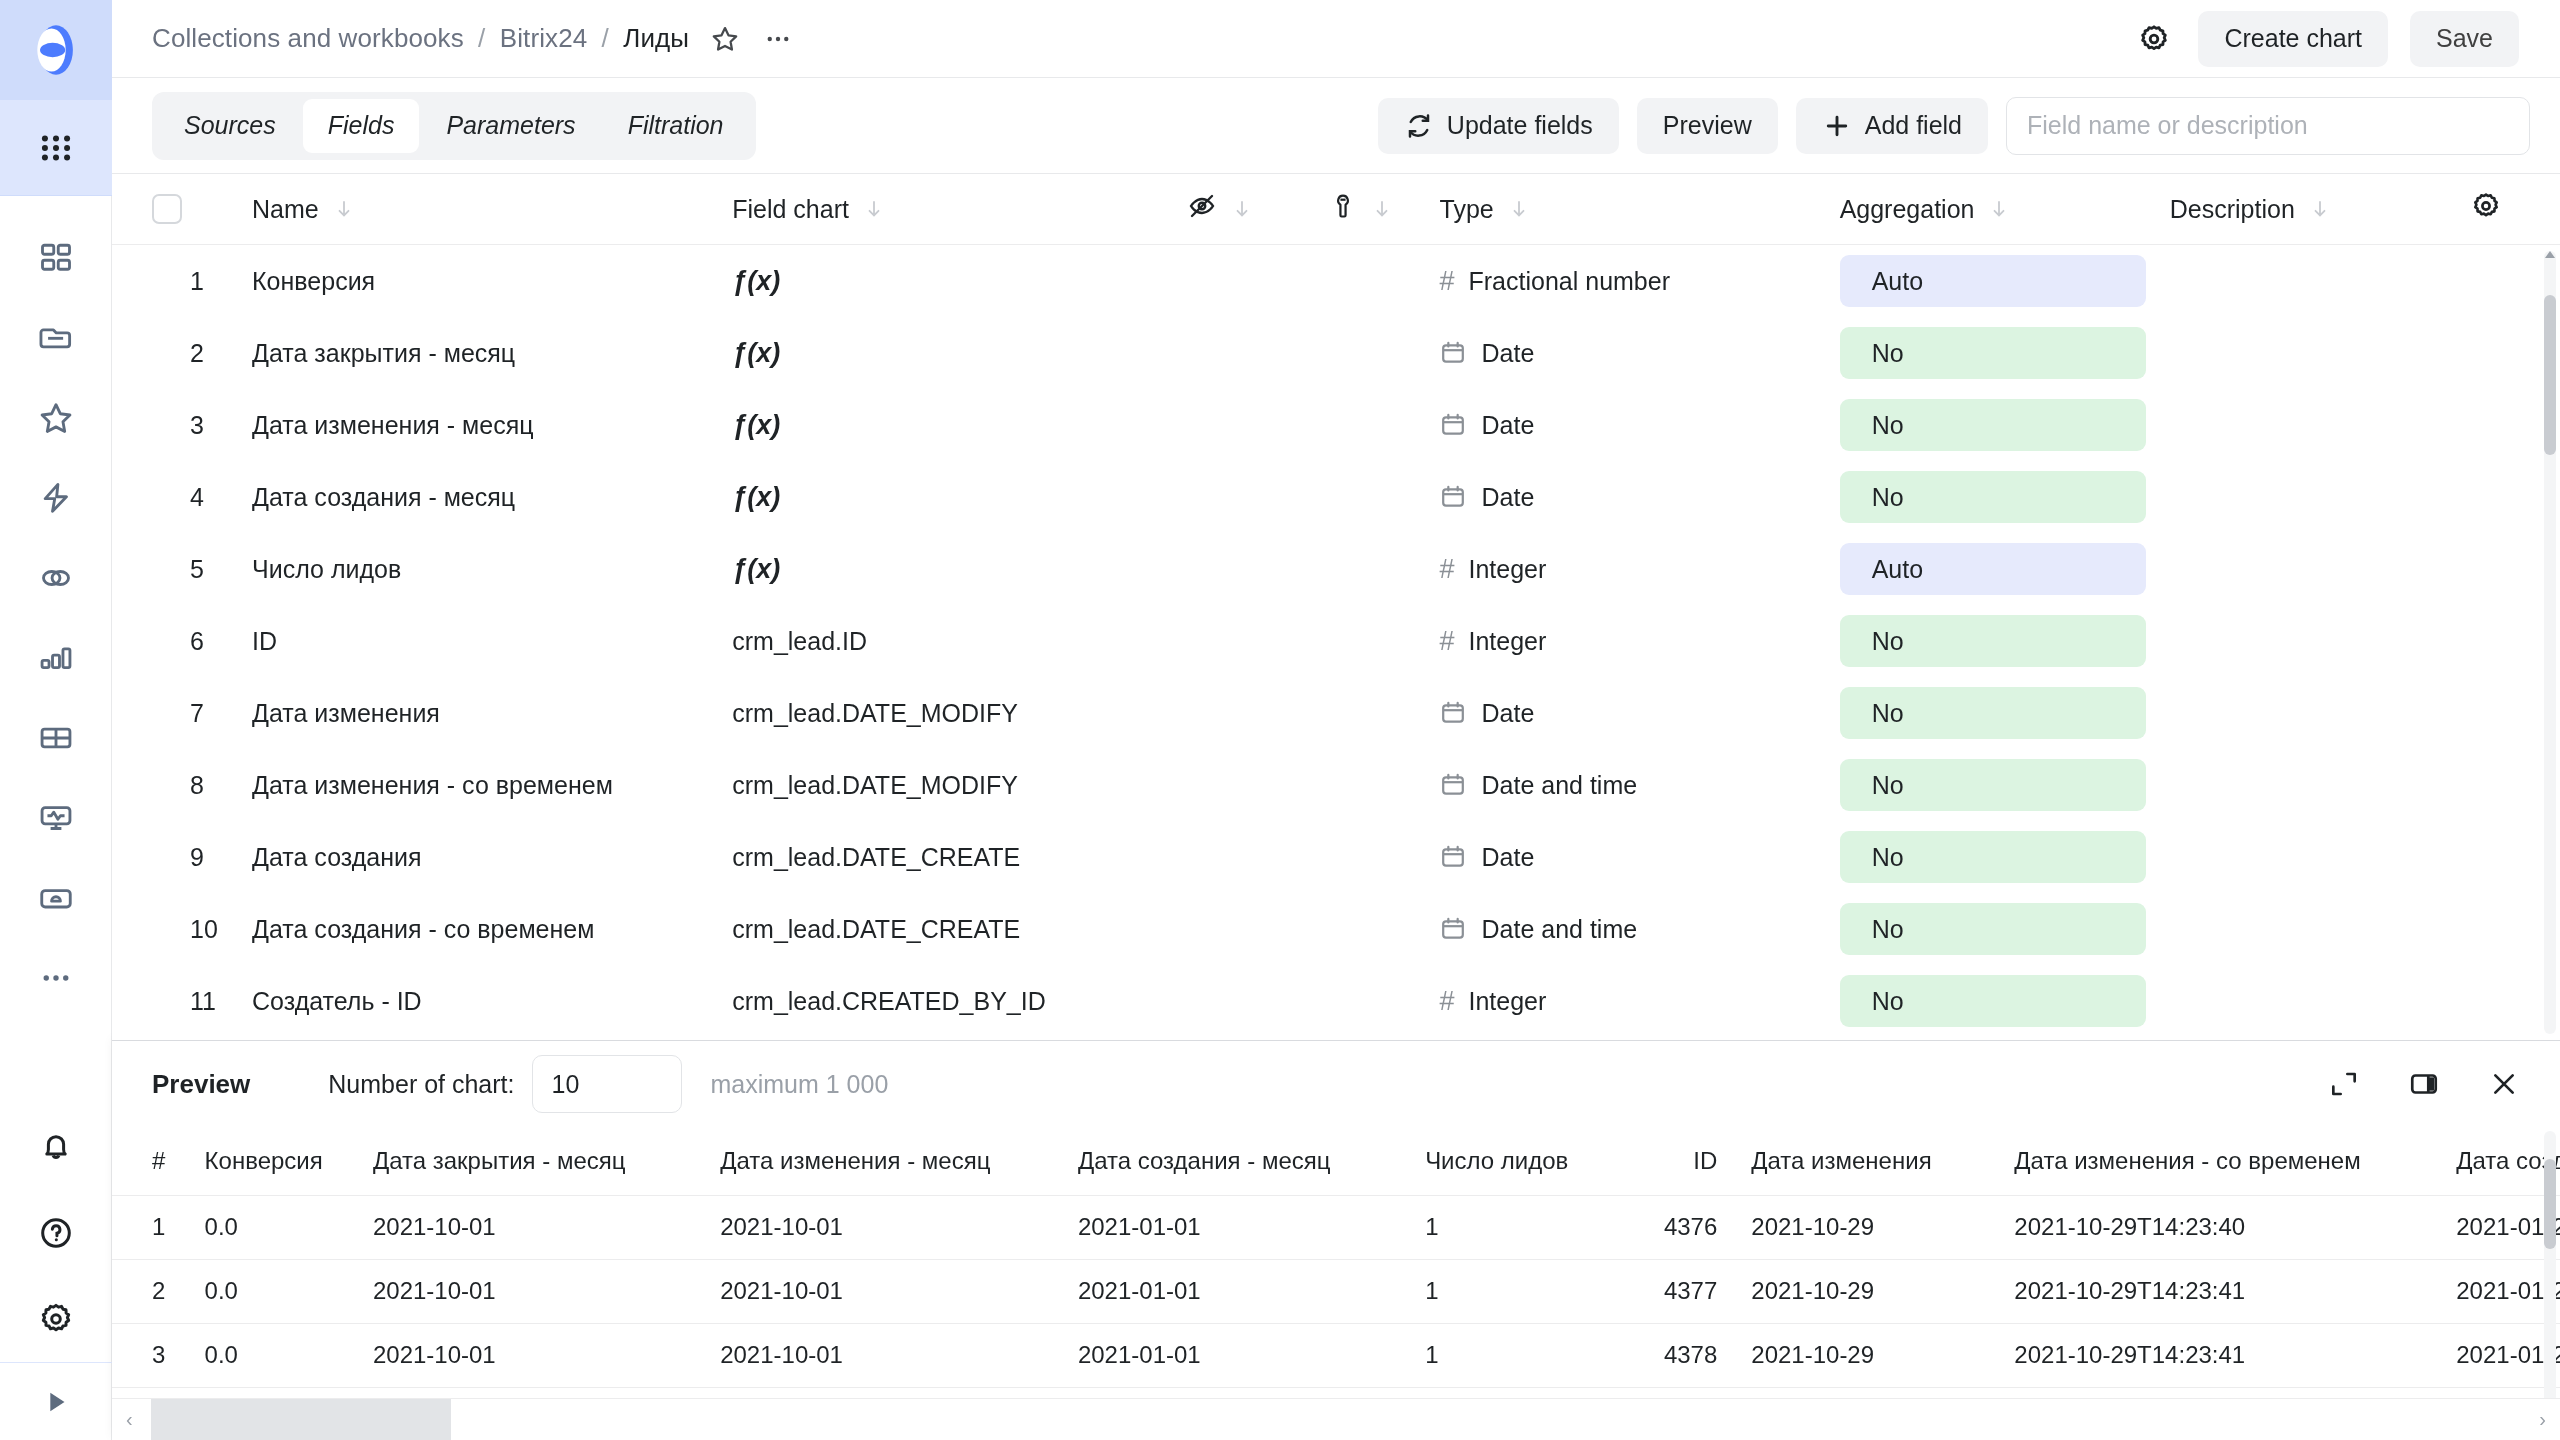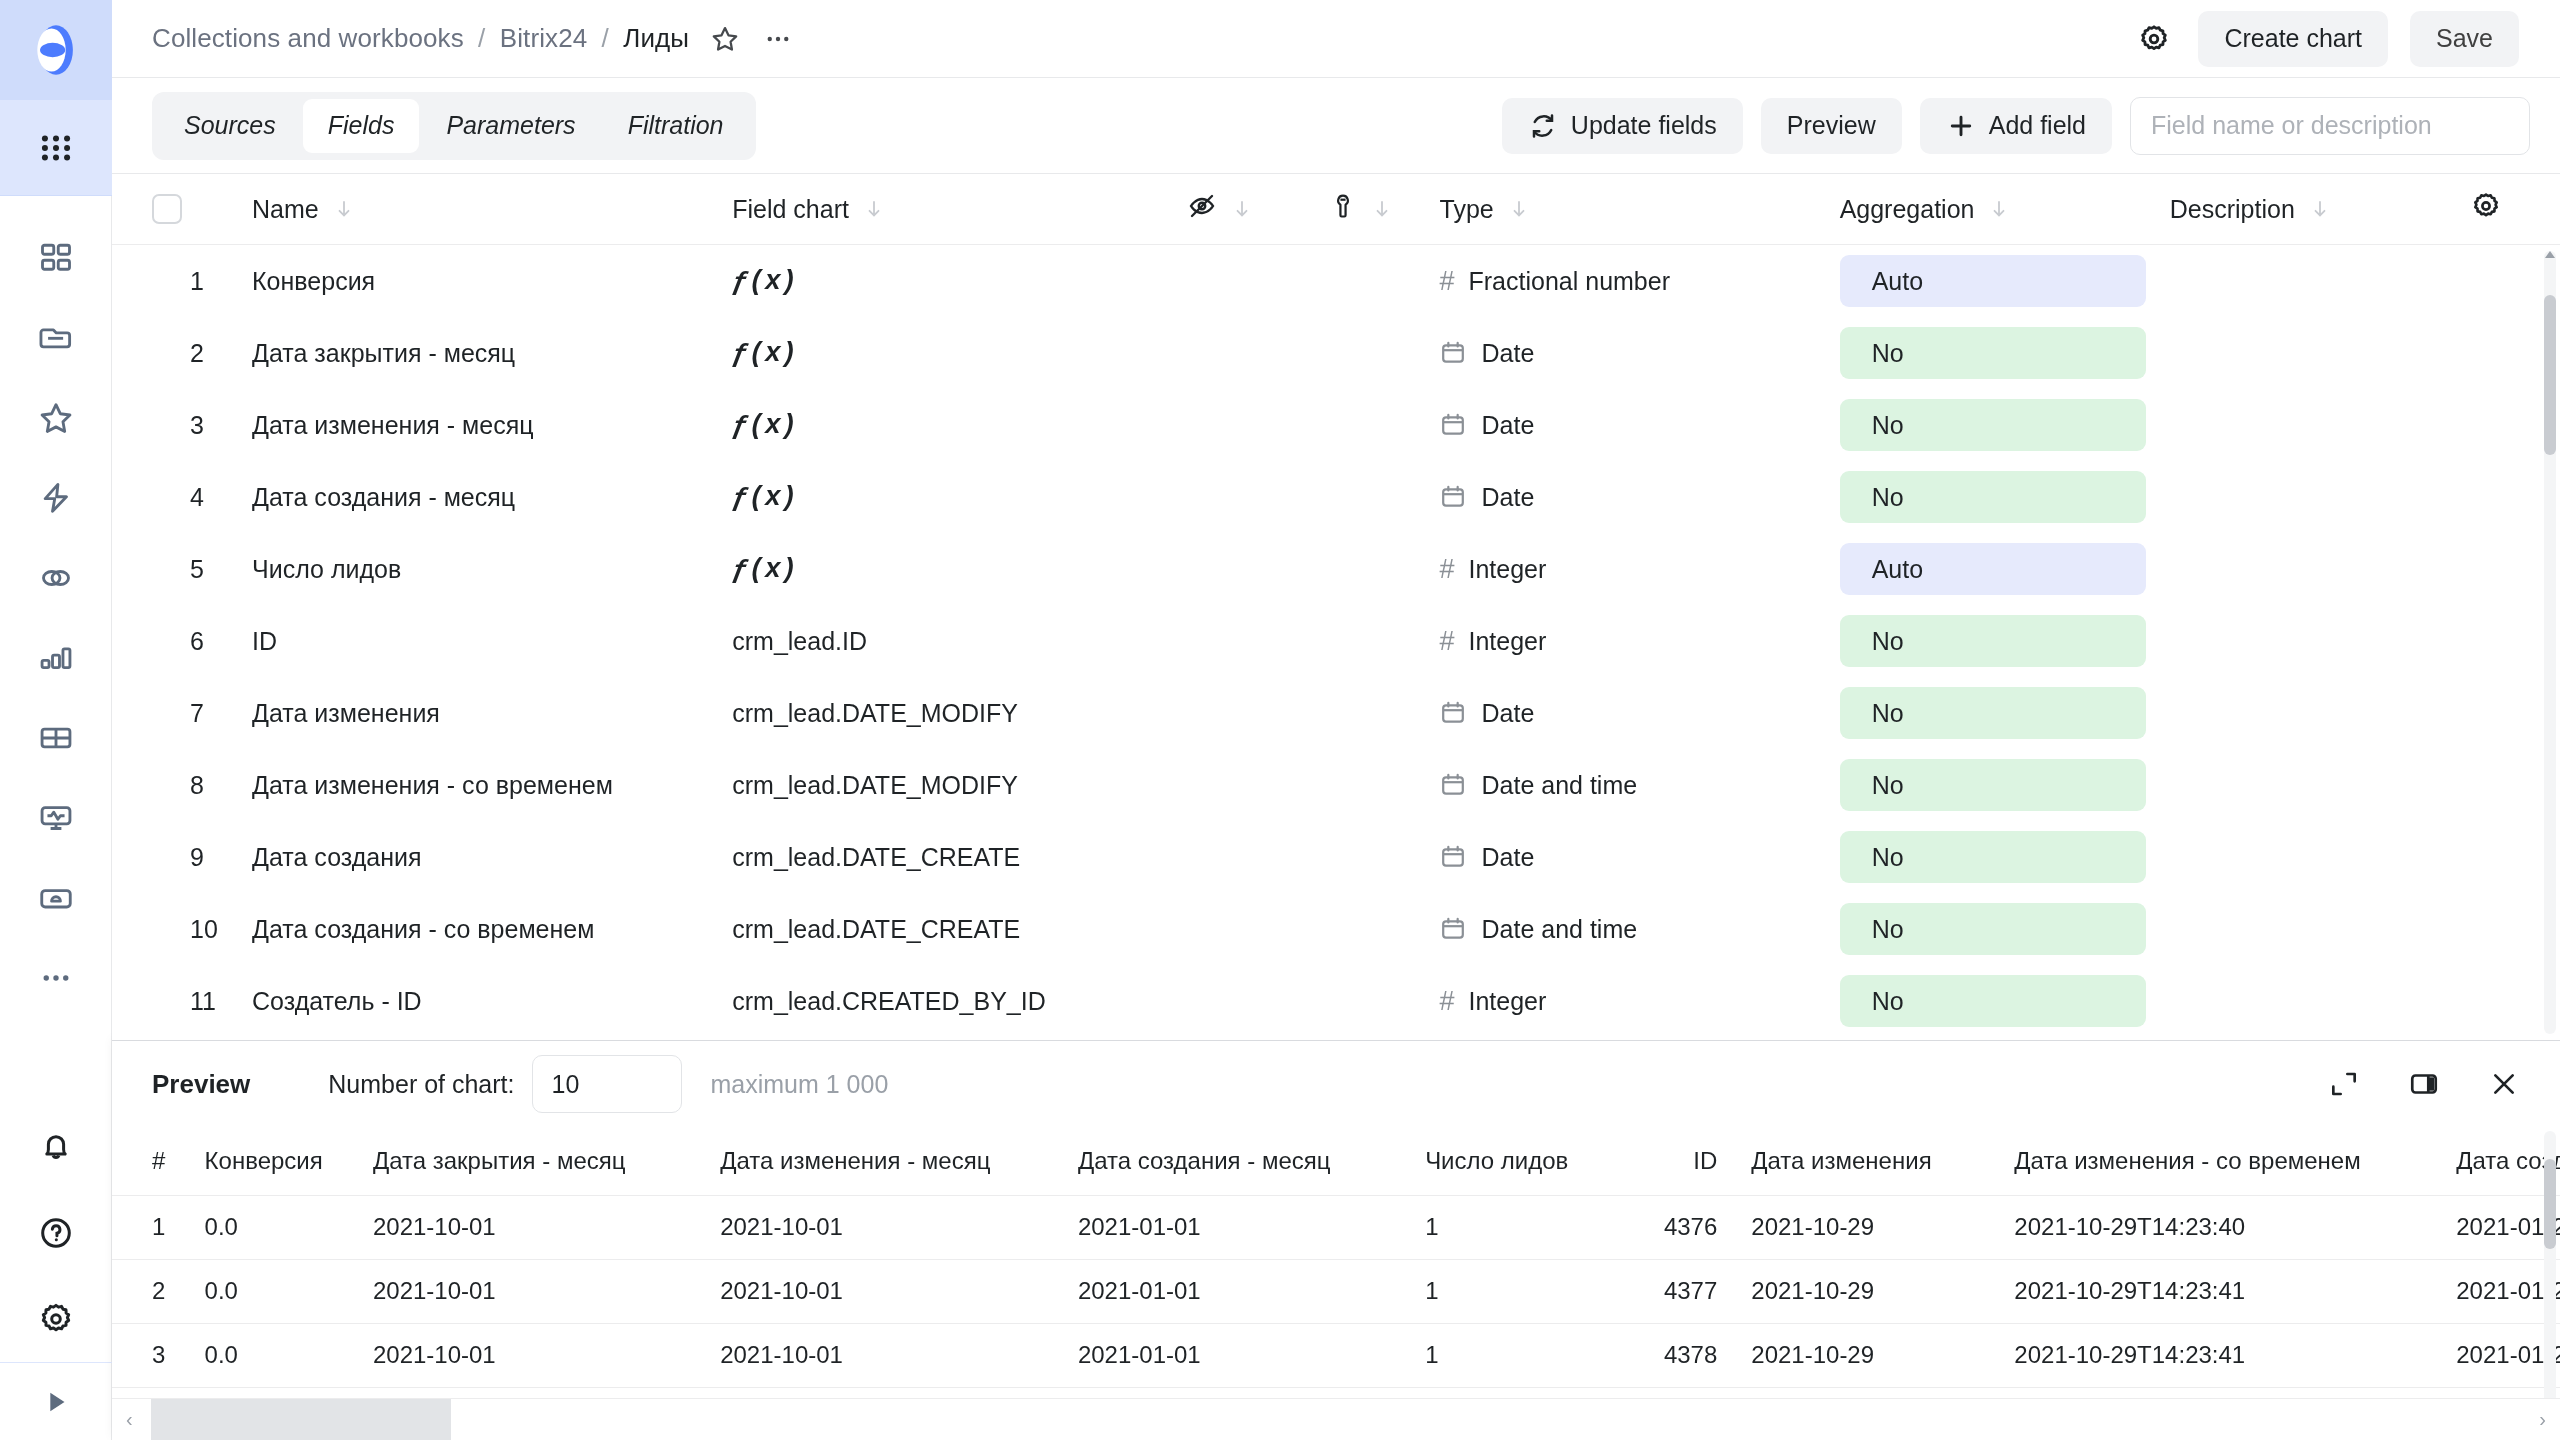"Field name or description" .search-input { width: 400px -> 524px }
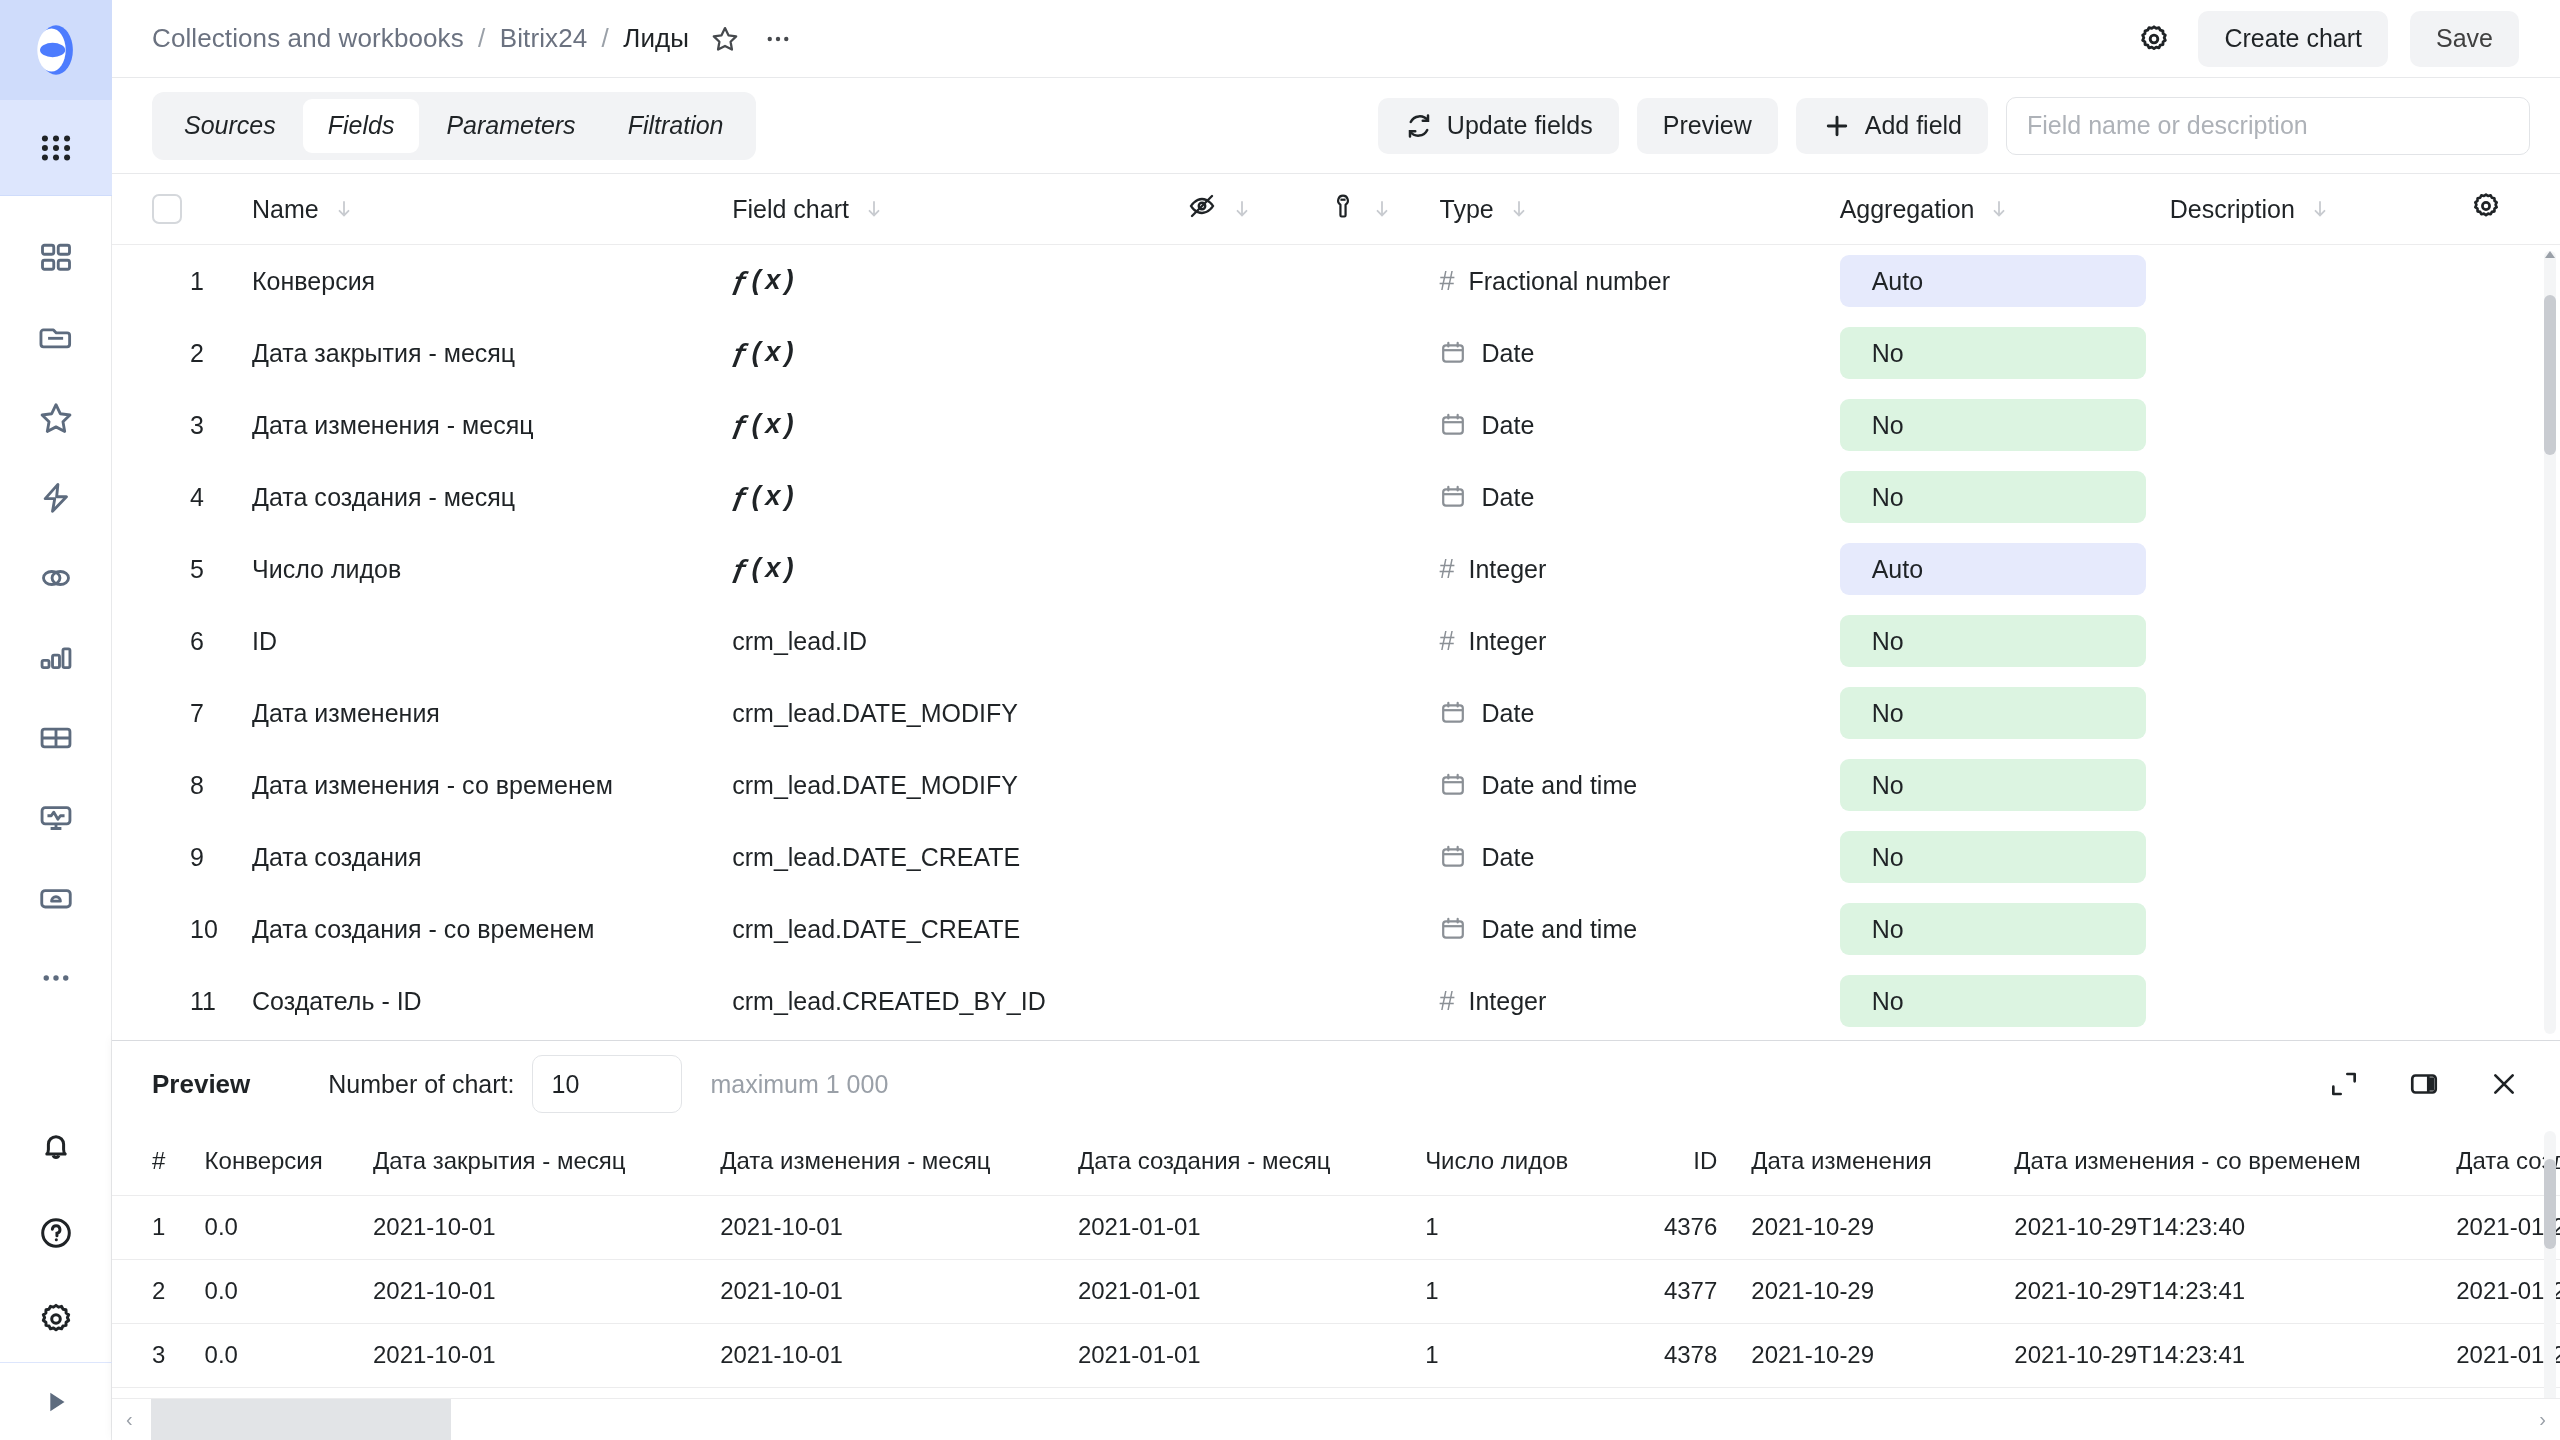"ƒ(x)" .fx { font-family: Liberation Mono, monospace -> Liberation Sans, sans-serif }
